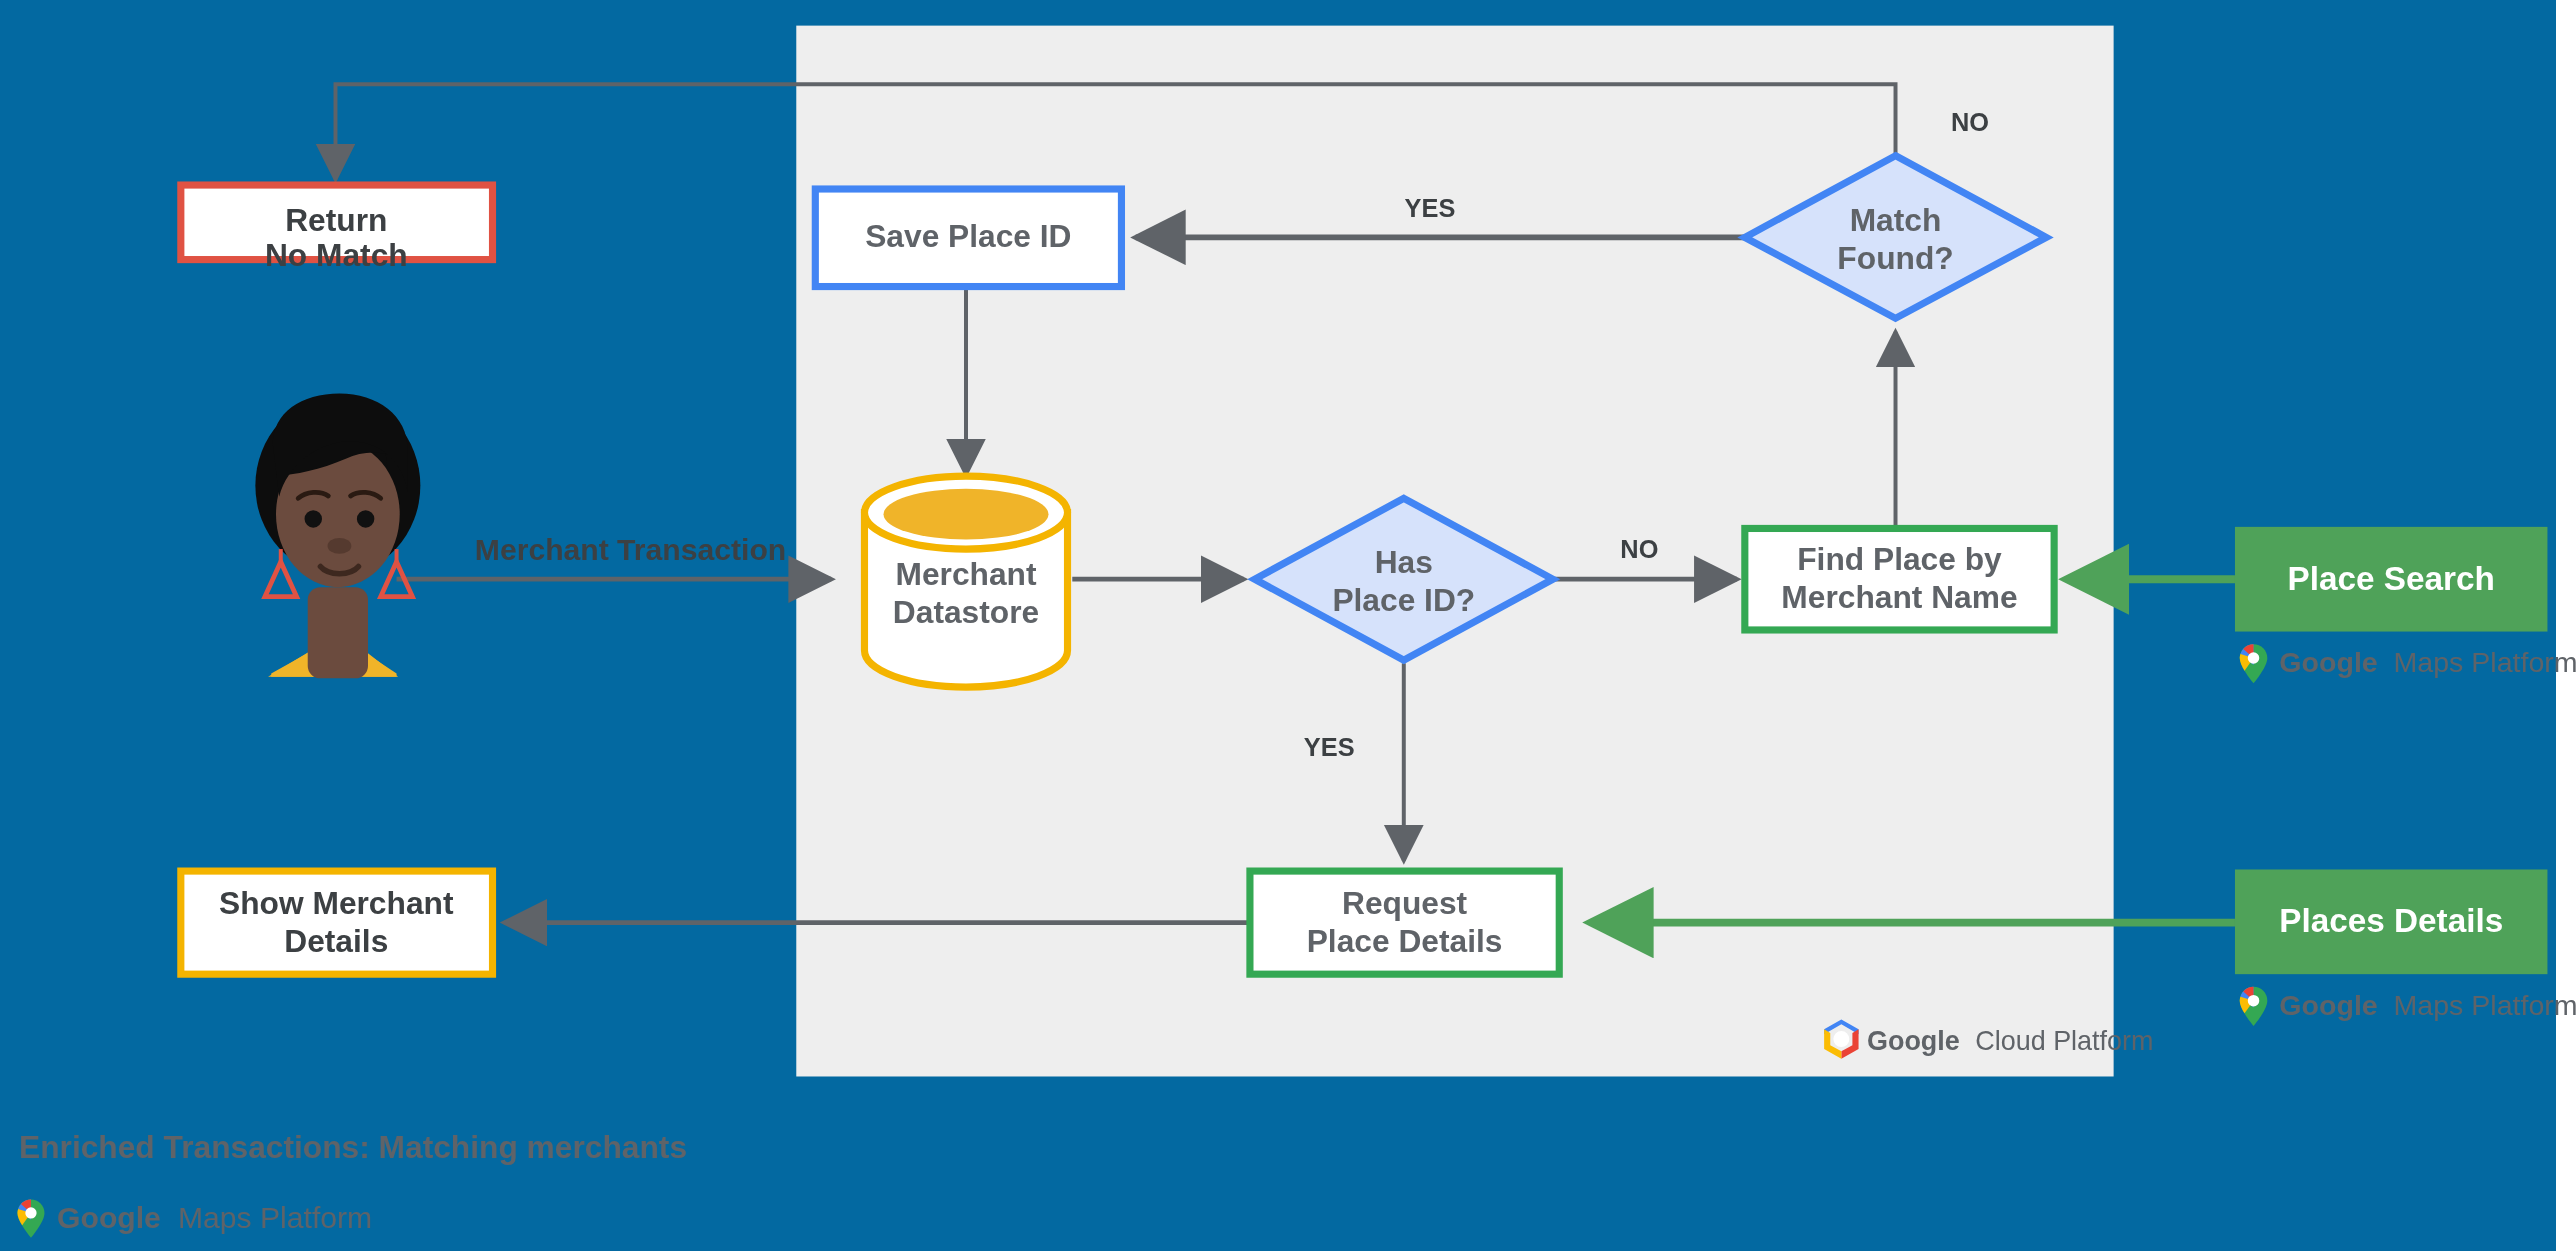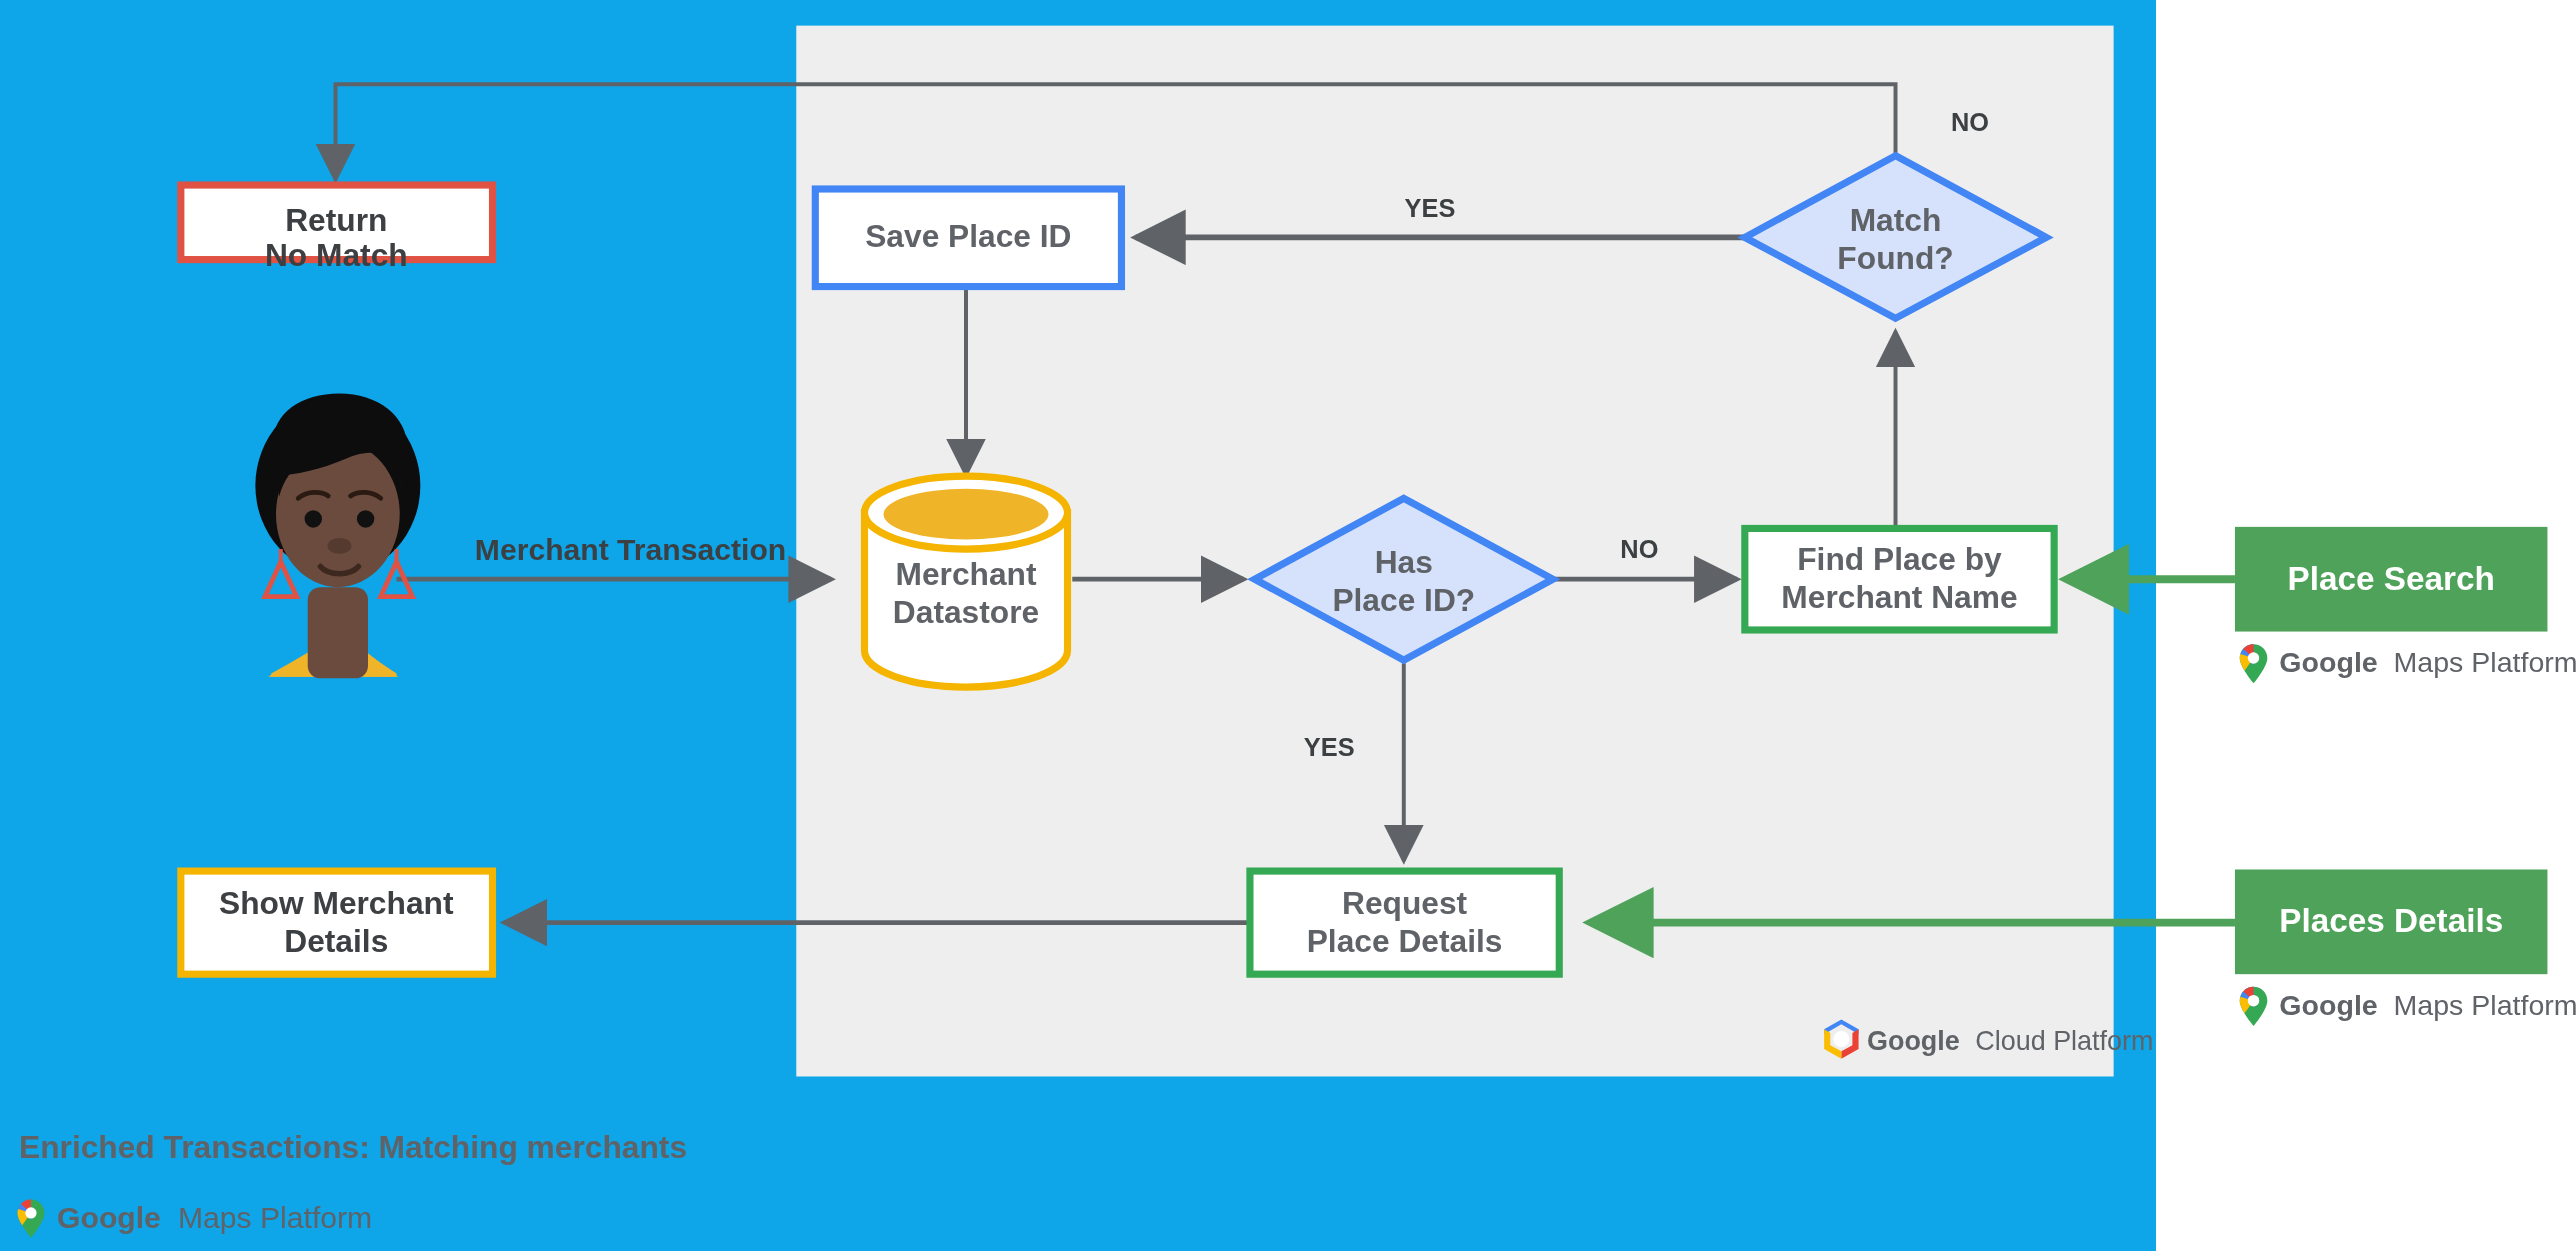"NO" #stage { background: #0ea5e9 -> #0369a1; width: 2156px -> 2556px }
